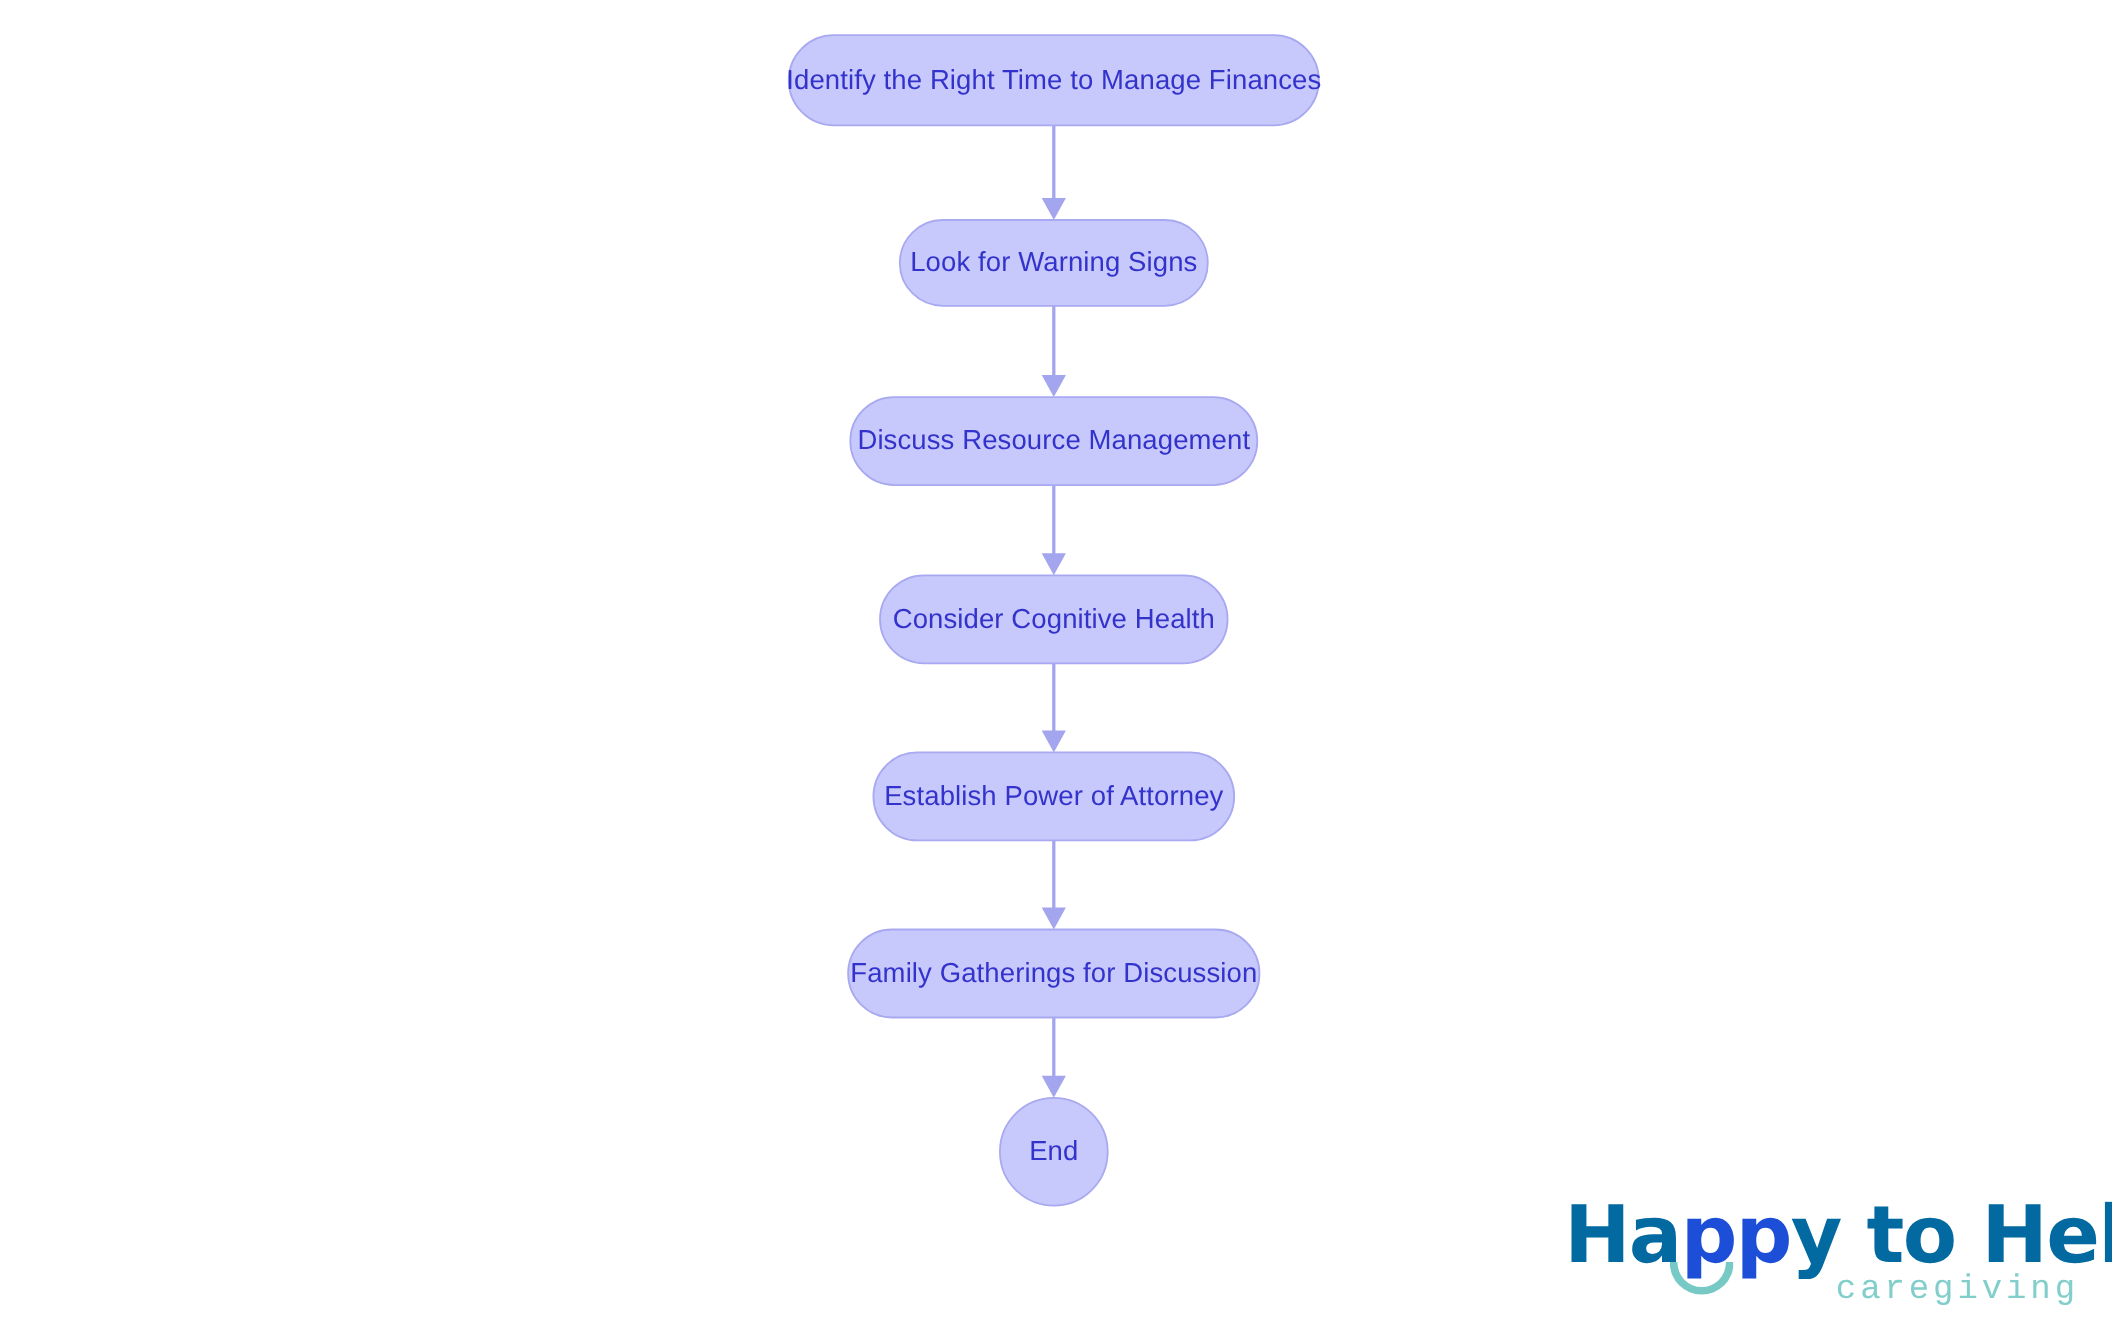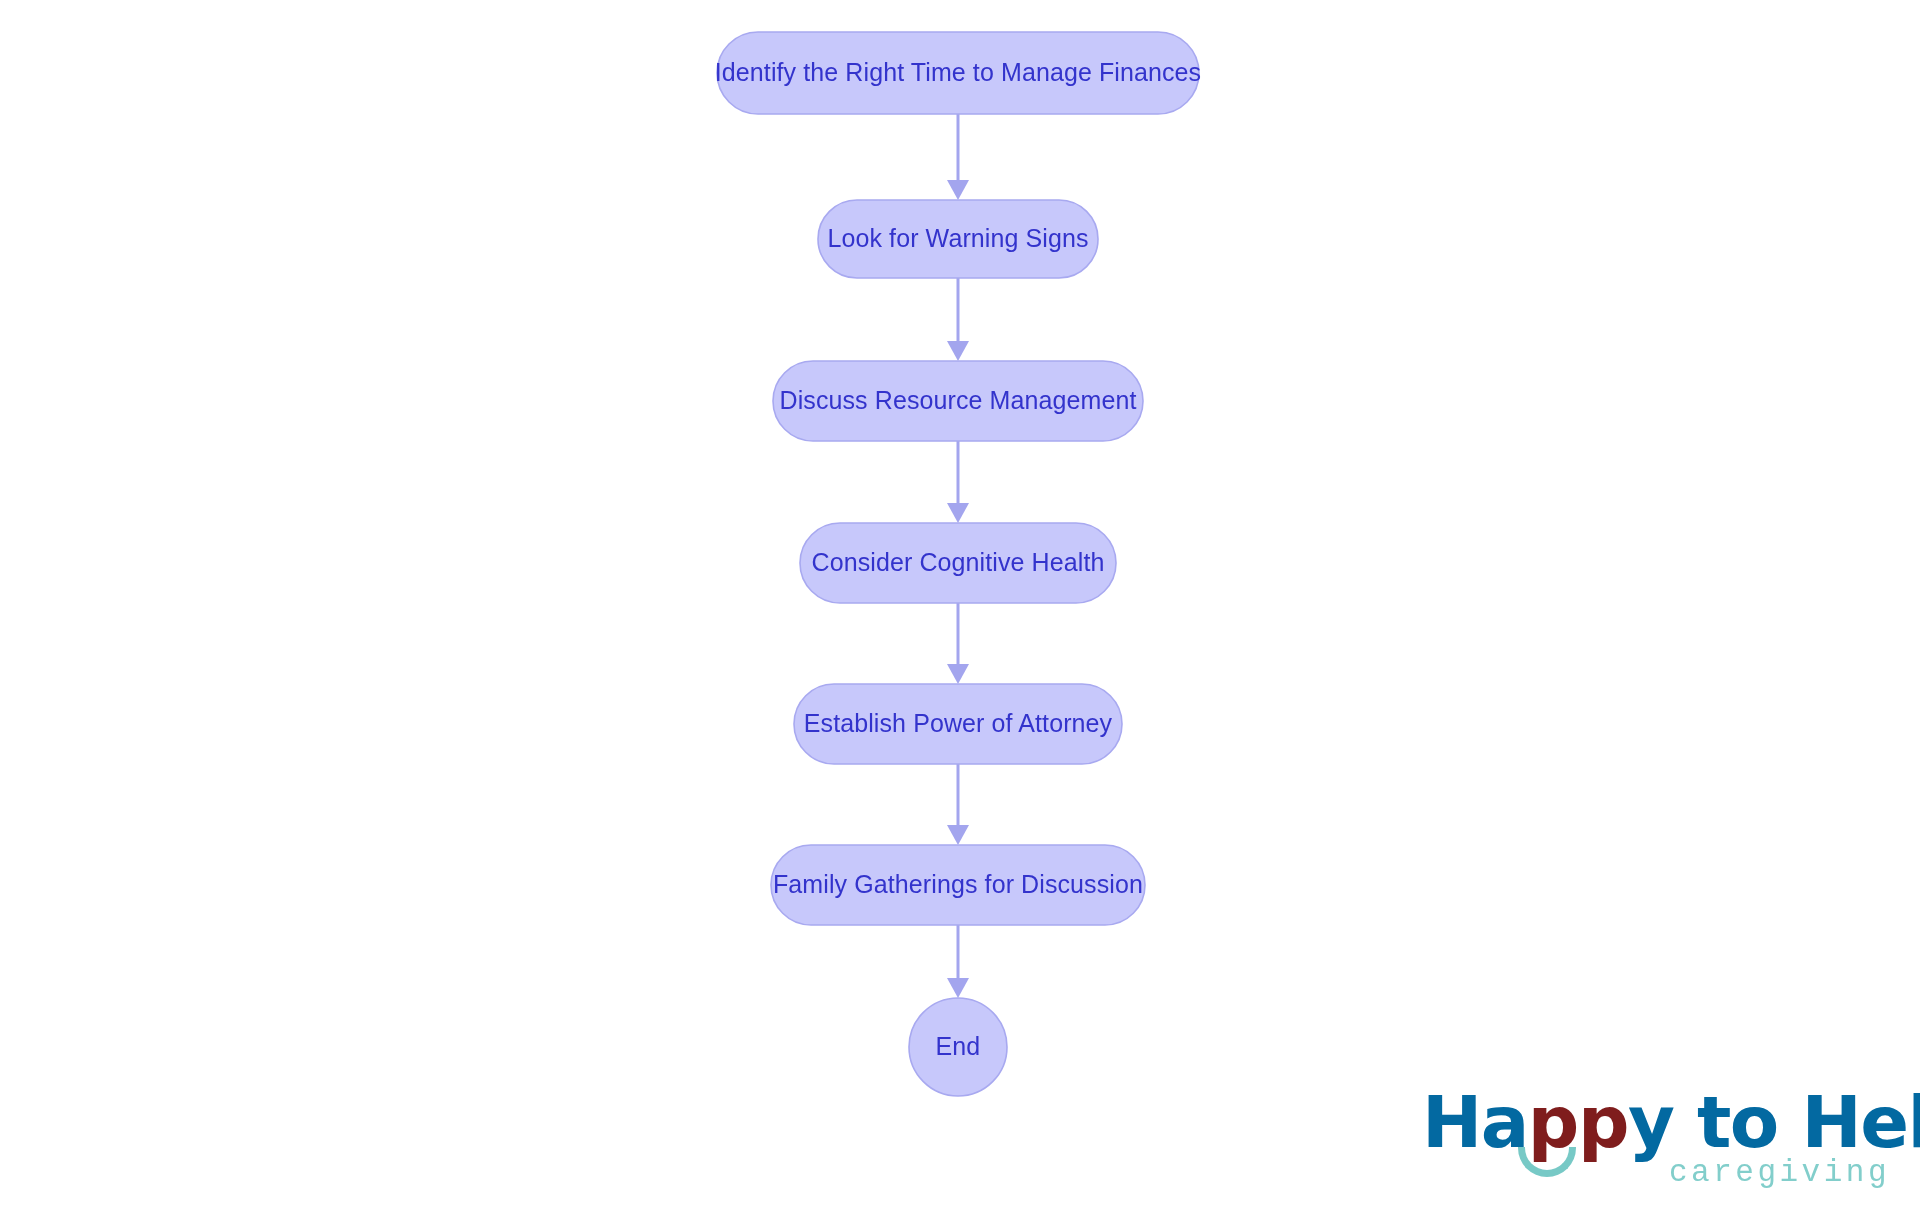"pp" .logo-teal { color: #7f1d1d -> #1d4ed8 }
